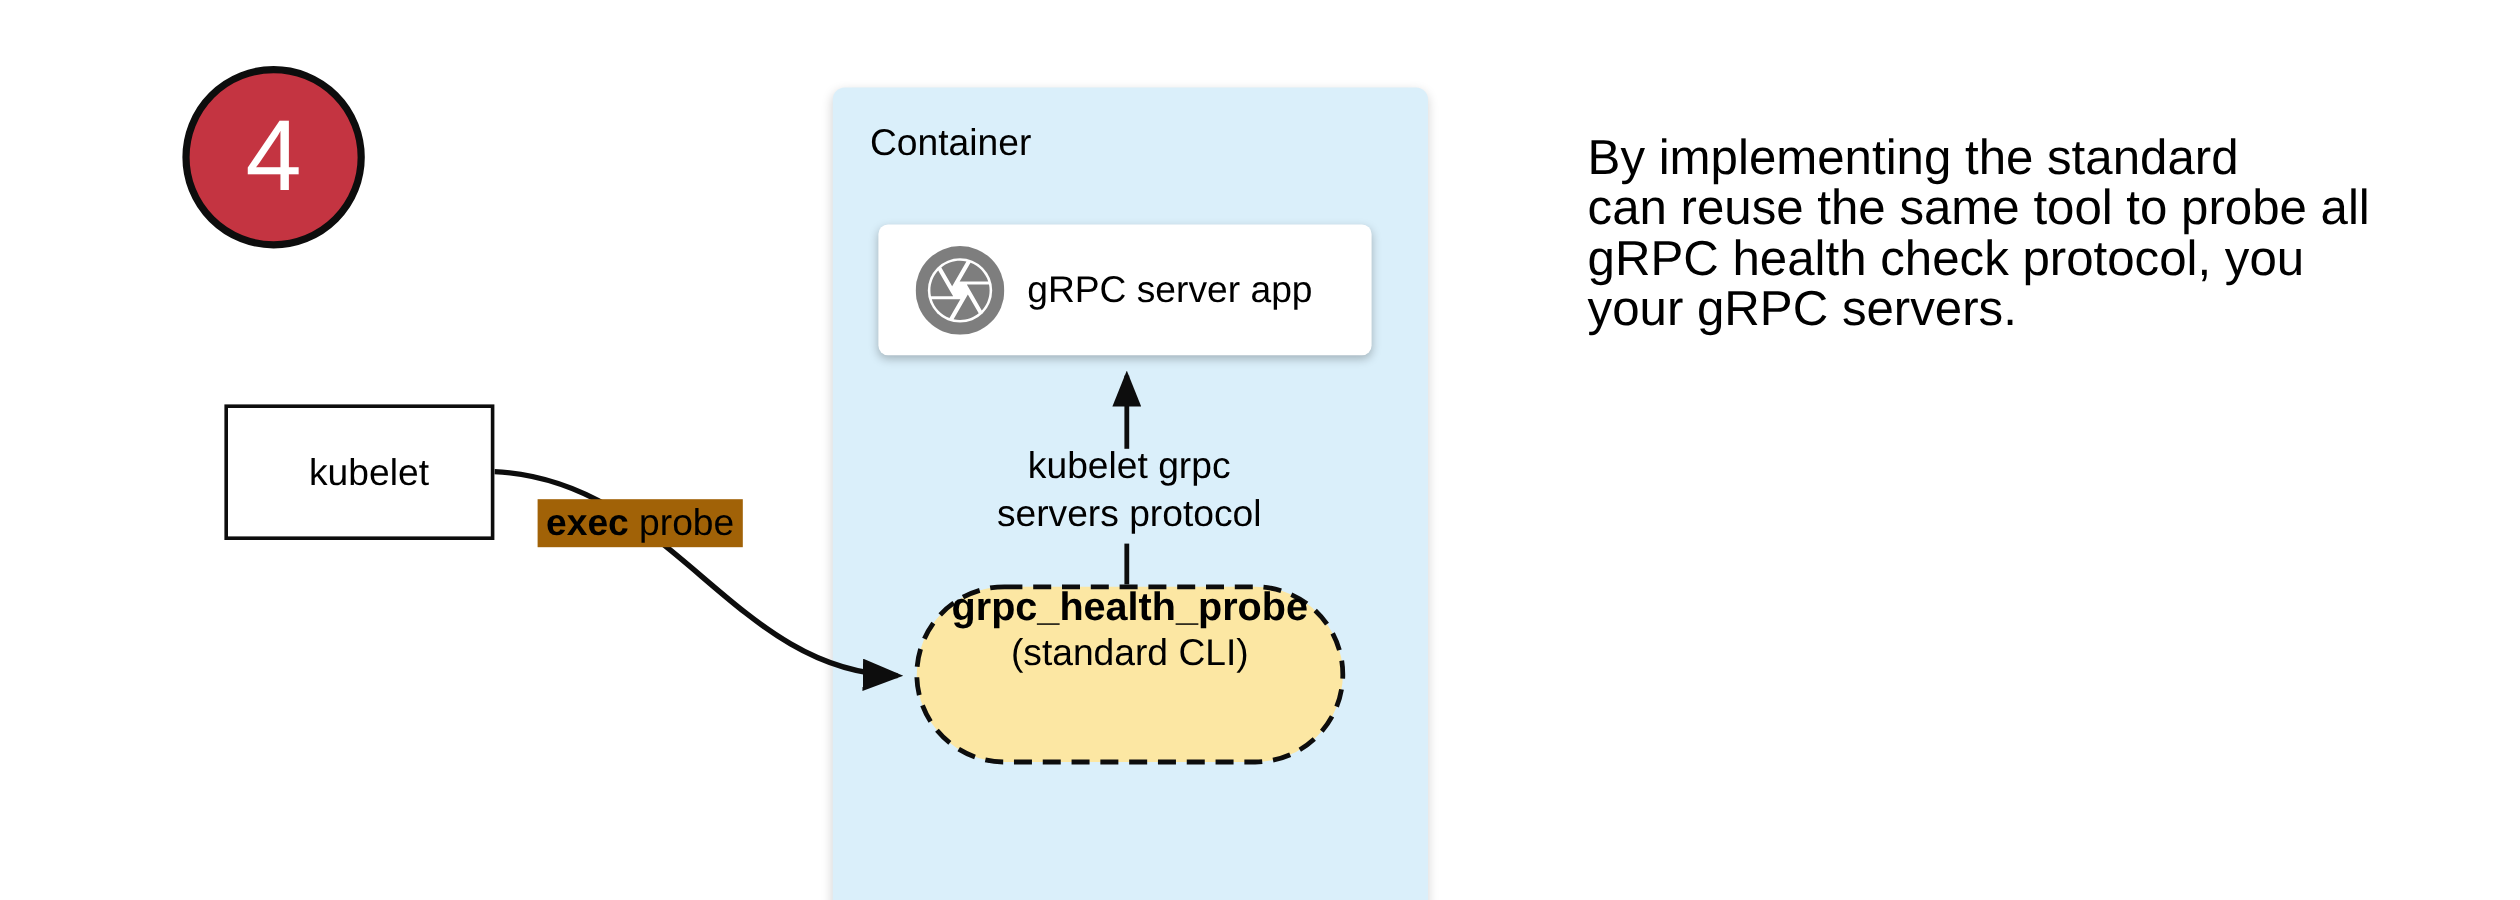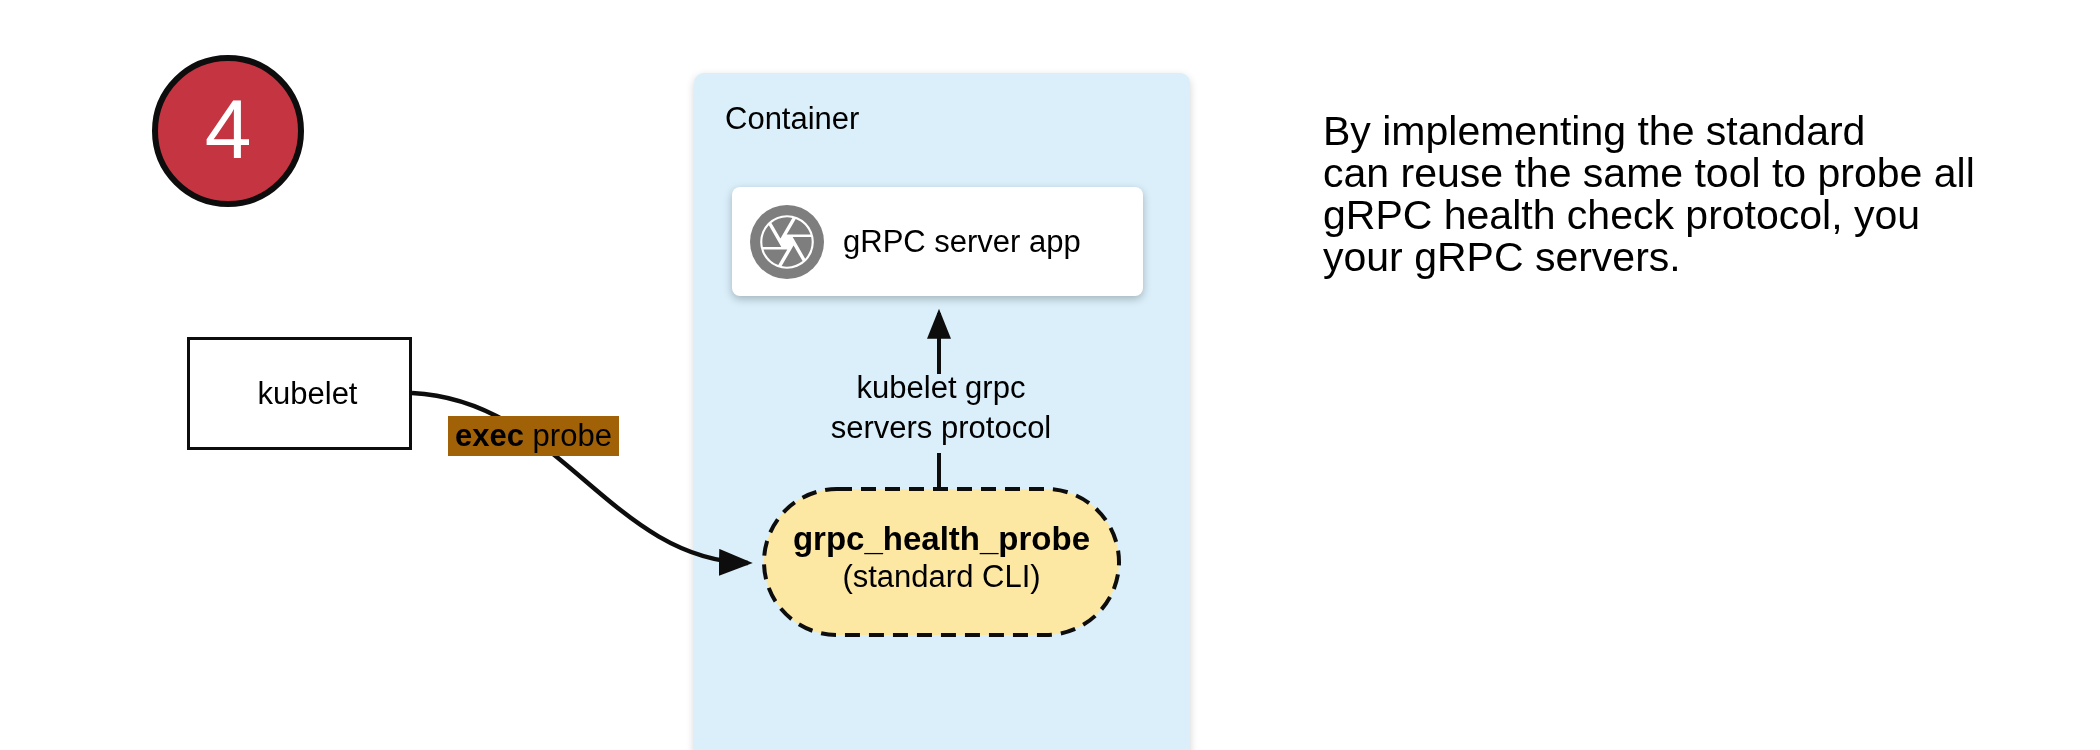"gRPC server app" .server-box { padding-left: 18px -> 31px }
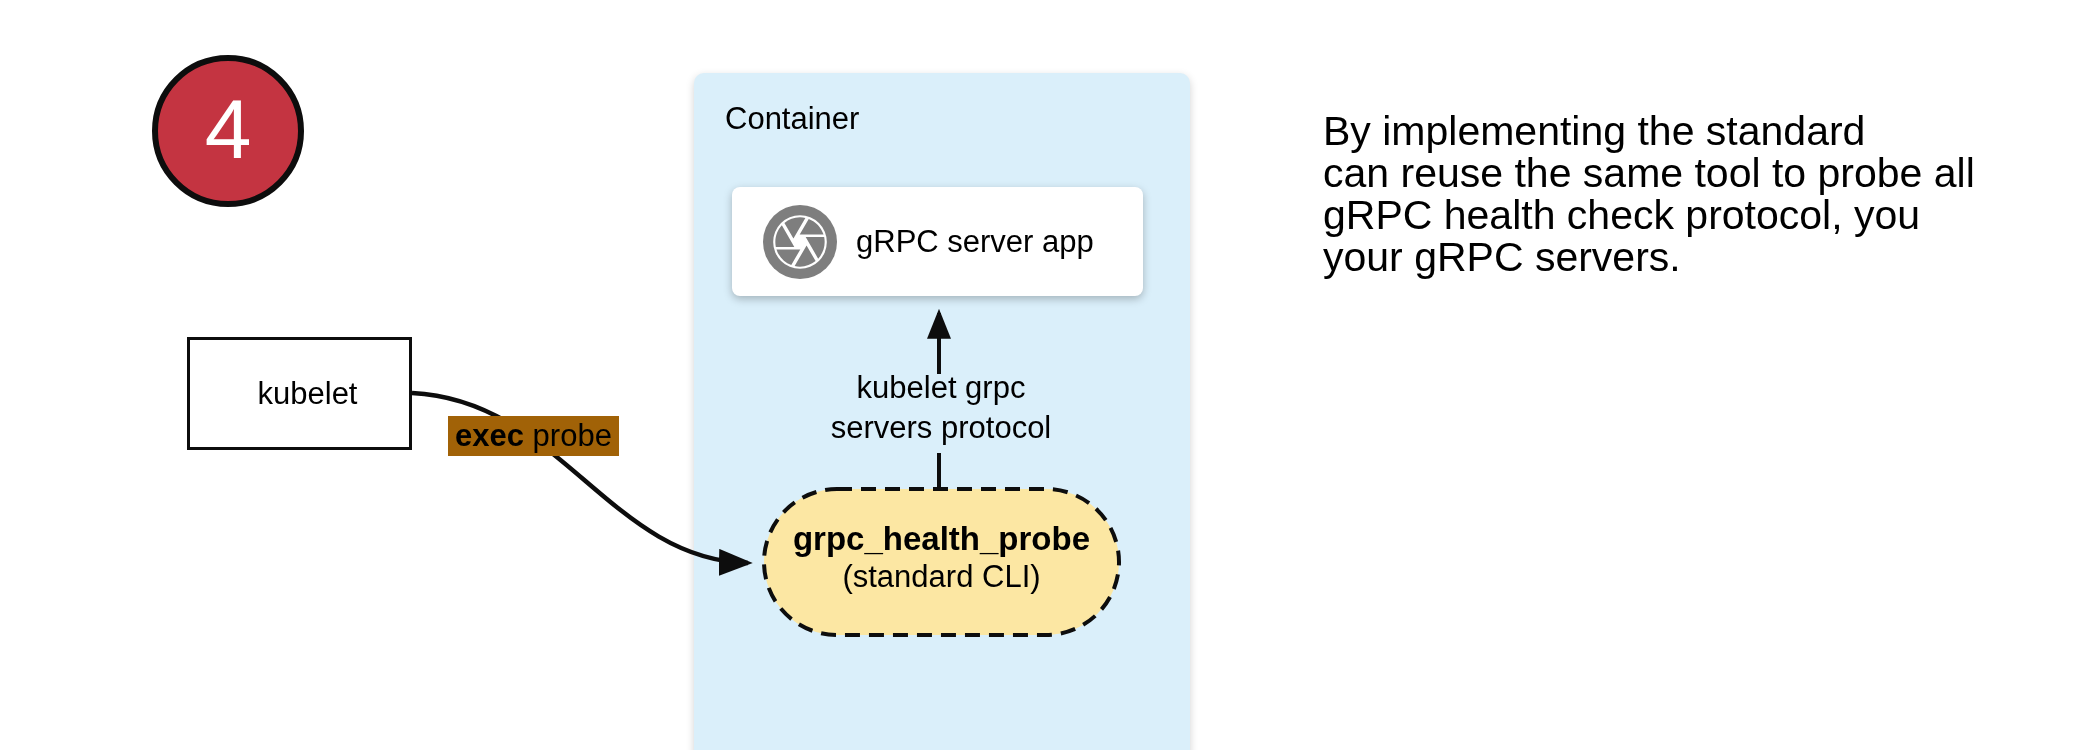"grpc_health_probe" .probe-text { justify-content: center -> flex-start }
